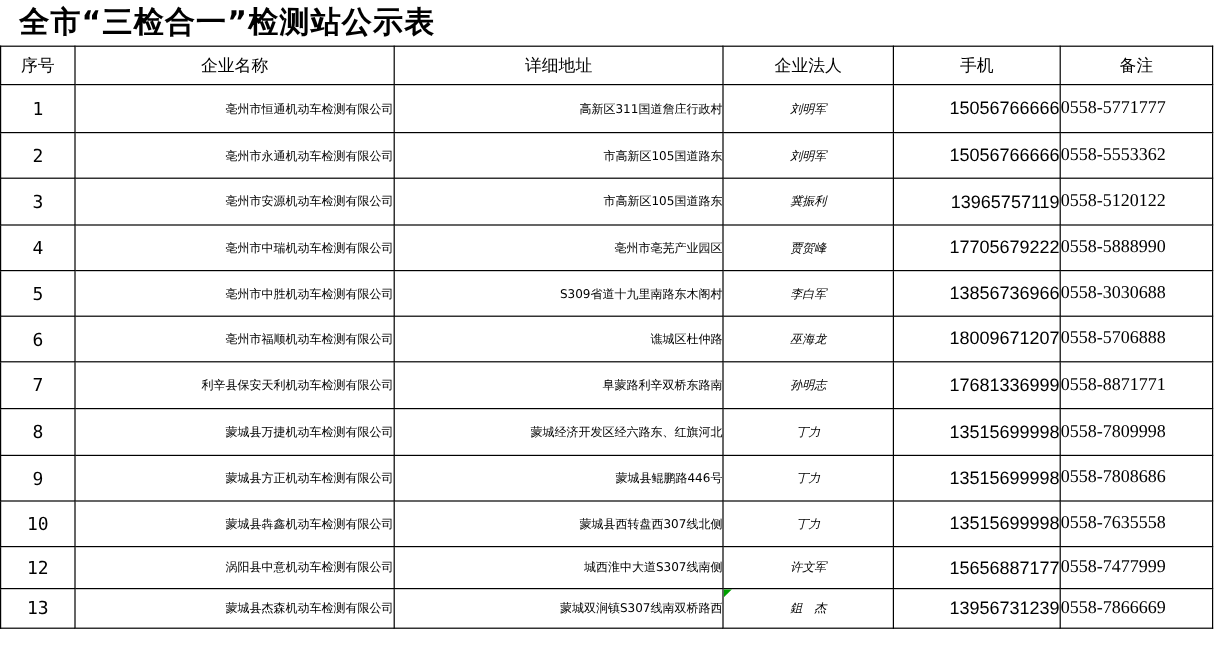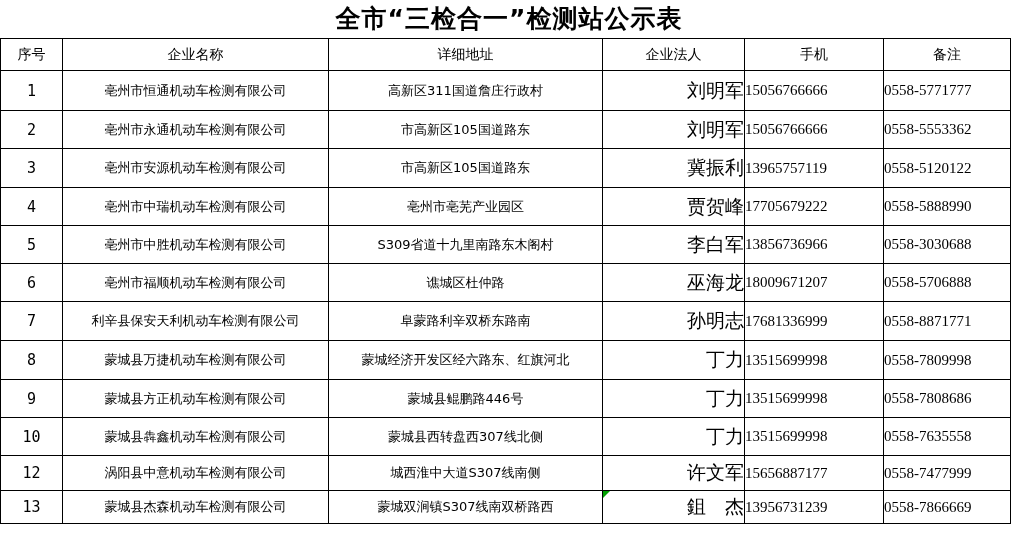"全市“三检合一”检测站公示表" .title { padding-left: none -> 16px; text-align: center -> left }
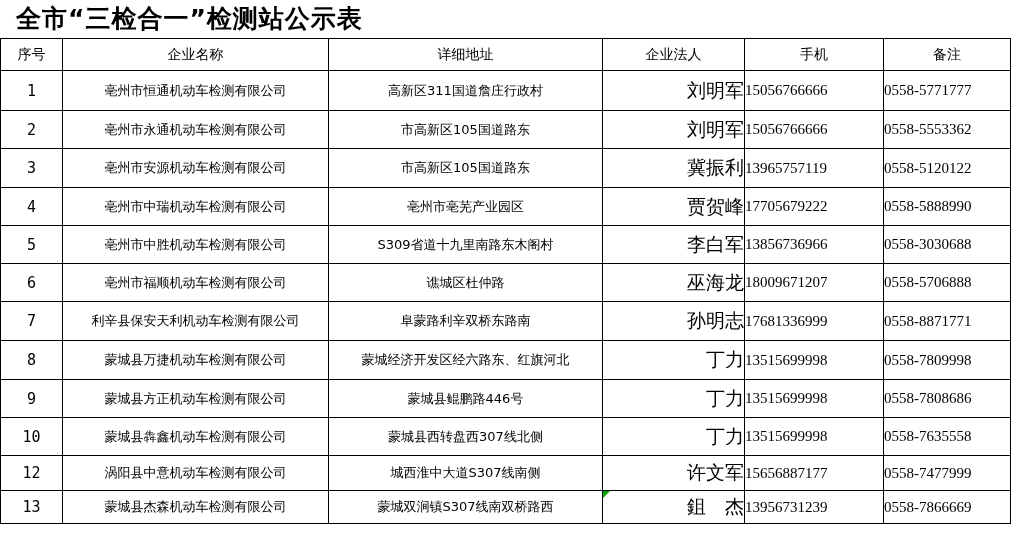"亳州市恒通机动车检测有限公司" td.c-name, td.c-addr { font-size: 13px -> 10px; text-align: center -> right }
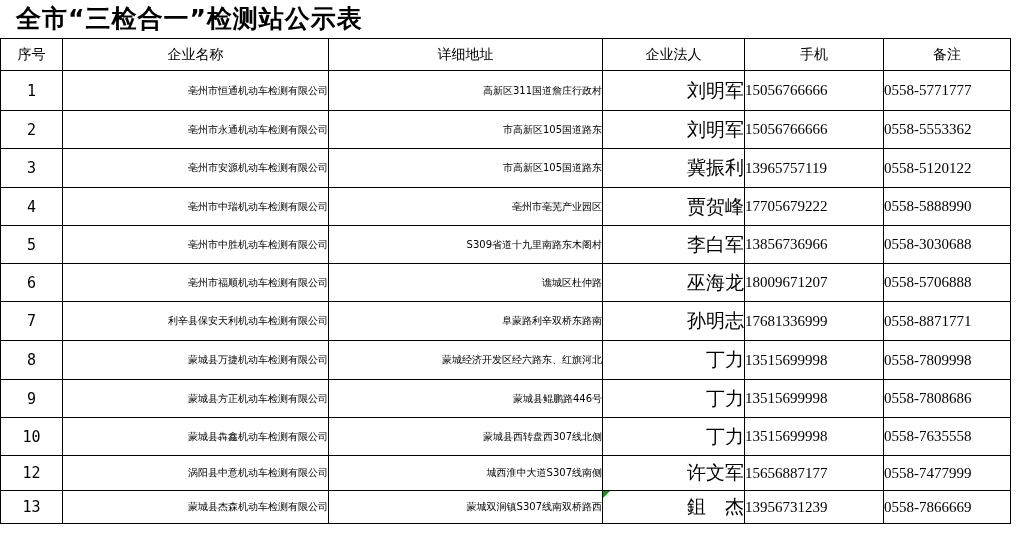"刘明军" td.c-legal { font-size: 19px -> 10px; font-style: none -> italic; text-align: right -> center }
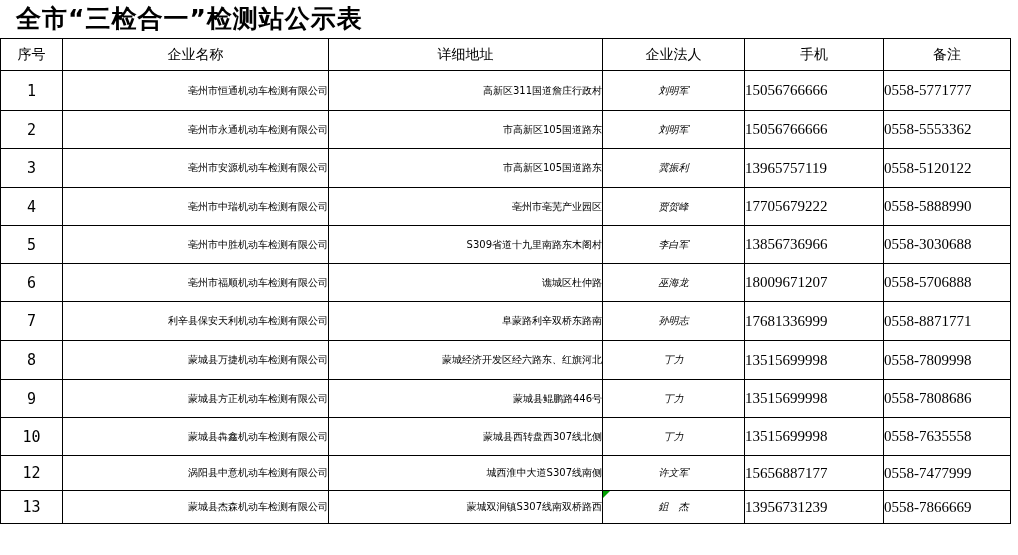"15056766666" td.c-mobile { font-family: Liberation Serif, serif -> Liberation Sans, sans-serif; text-align: left -> right }
